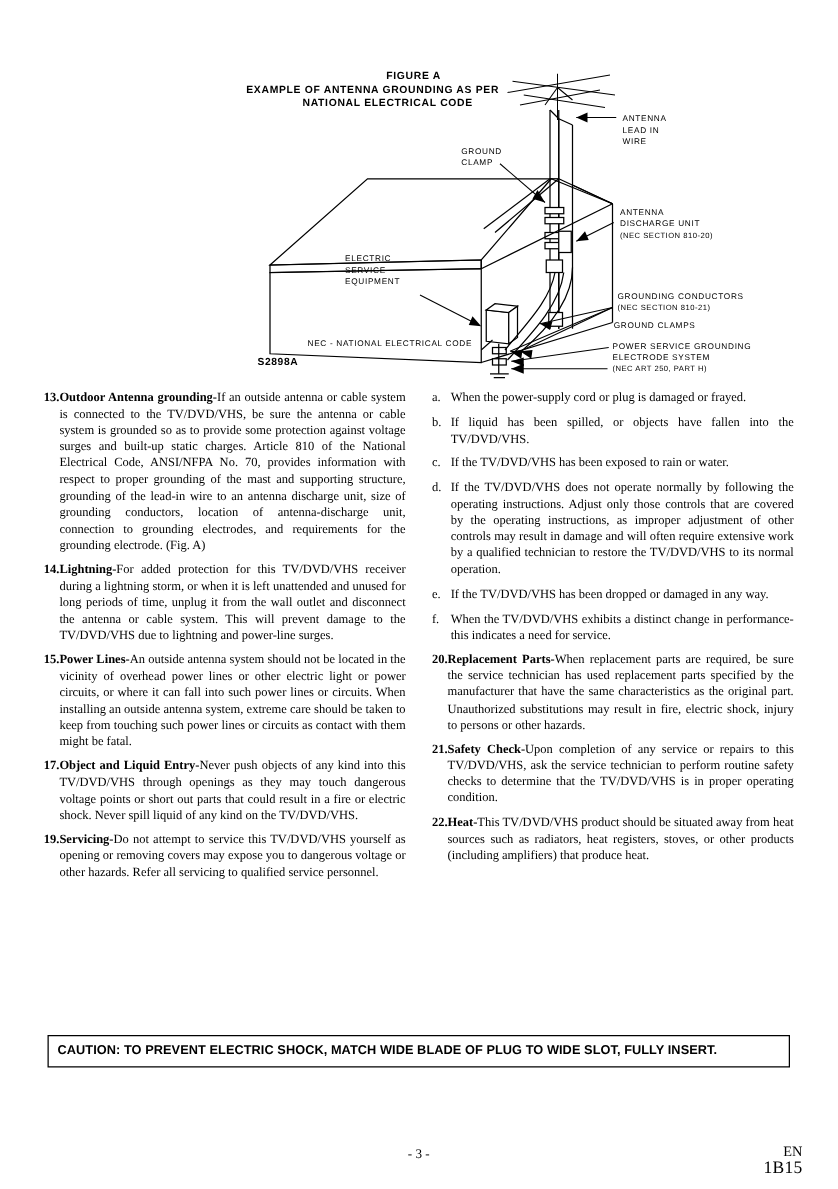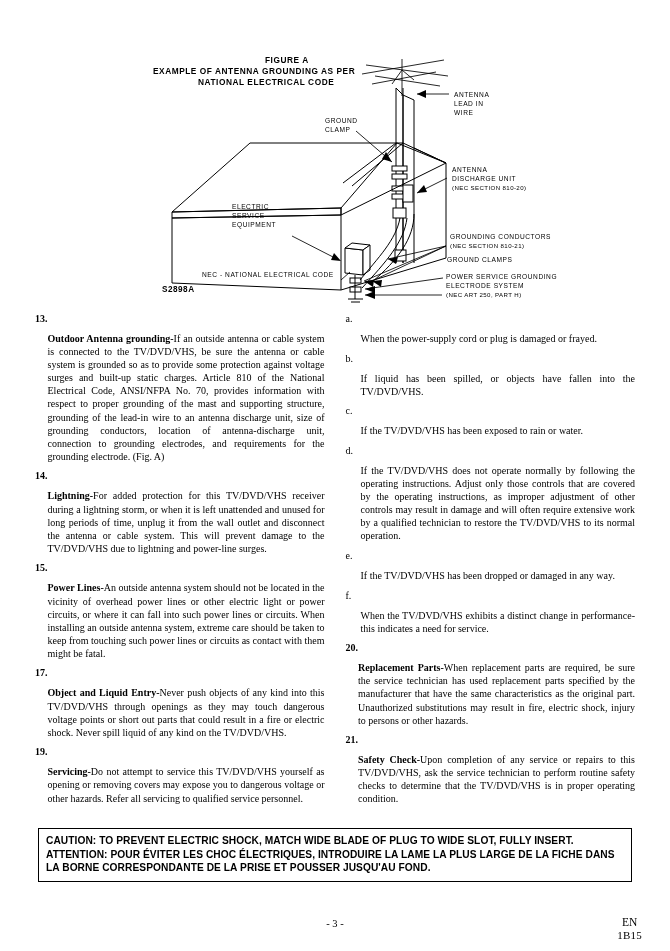"FIGURE A" #figure-area { padding-left: none -> 44px }
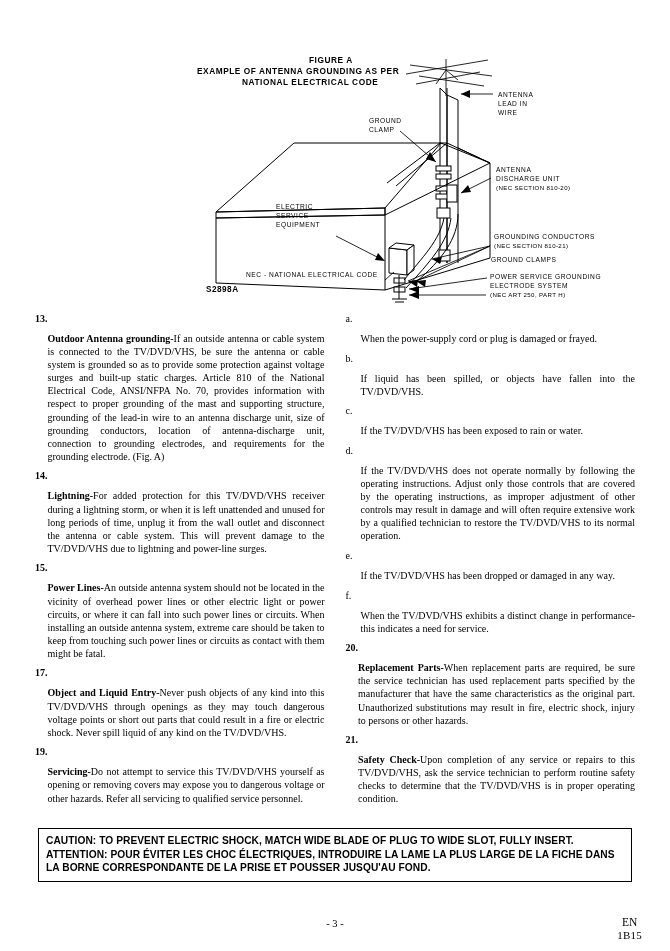"Outdoor Antenna grounding-If an outside" .item .body { margin-top: 20px -> none }
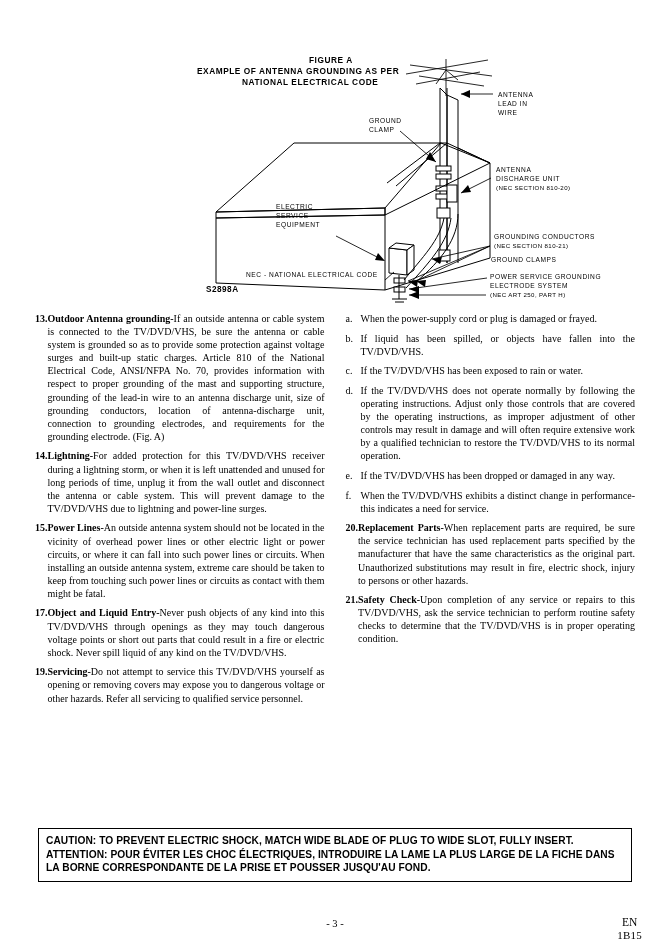"22." div.item { html: none -> <div> <span>22.</span> <span><span>Heat-</span><span>This TV/DVD/VHS product should be situated away from heat sources such as radiators, heat registers, stoves, or other products (including amplifiers) that produce heat.</span></span> </div> }
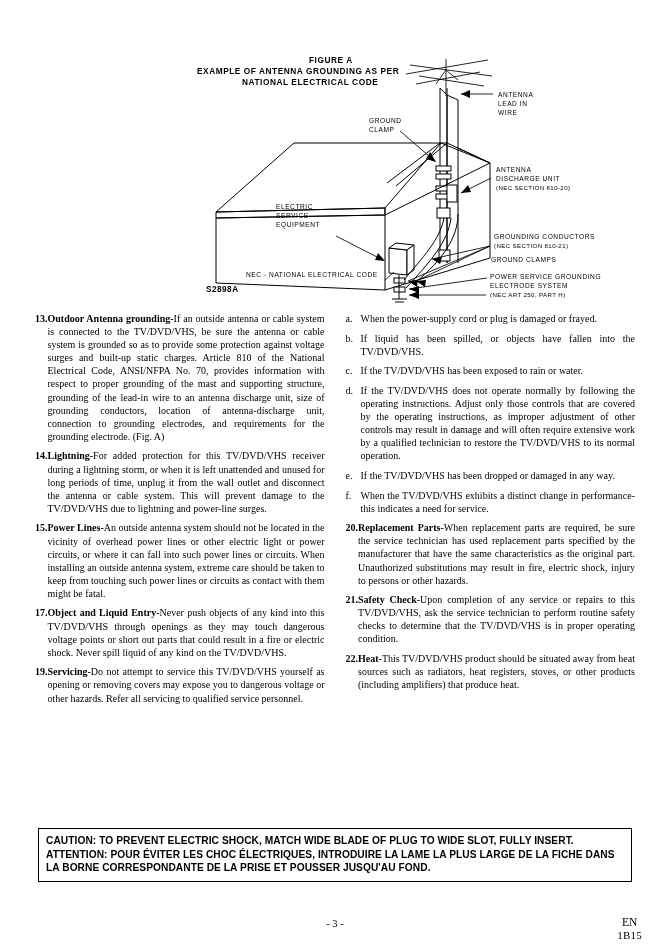"ATTENTION: POUR ÉVITER LES CHOC" p { html: <p>ATTENTION: POUR ÉVITER LES CHOC ÉLECTRIQUES, INTRODUIRE LA LAME LA PLUS LARGE DE LA FICHE DANS LA BORNE CORRESPONDANTE DE LA PRISE ET POUSSER JUSQU'AU FOND.</p> -> none }
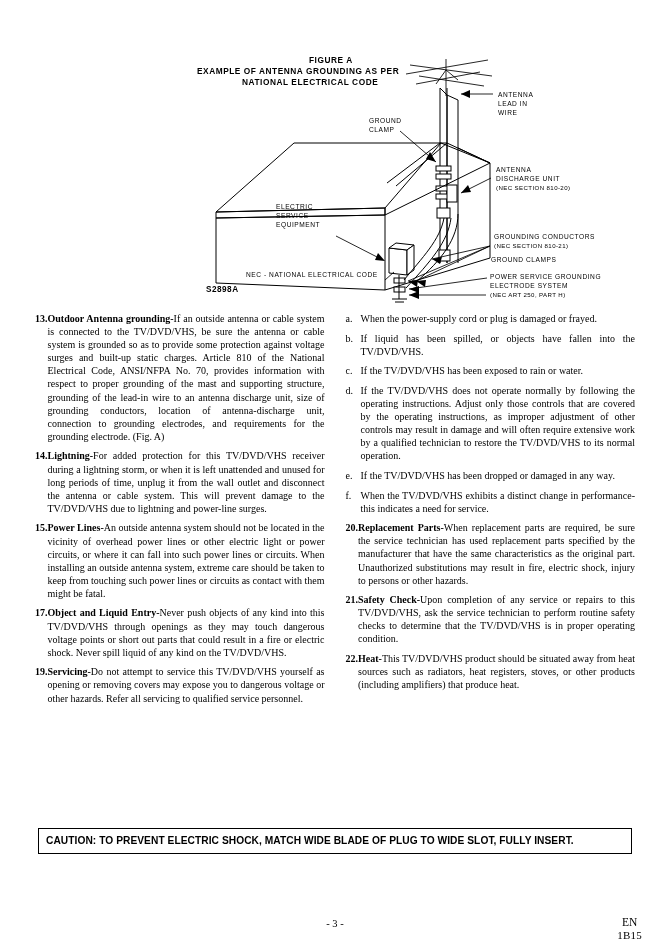"EN" #footer-right { text-align: center -> right }
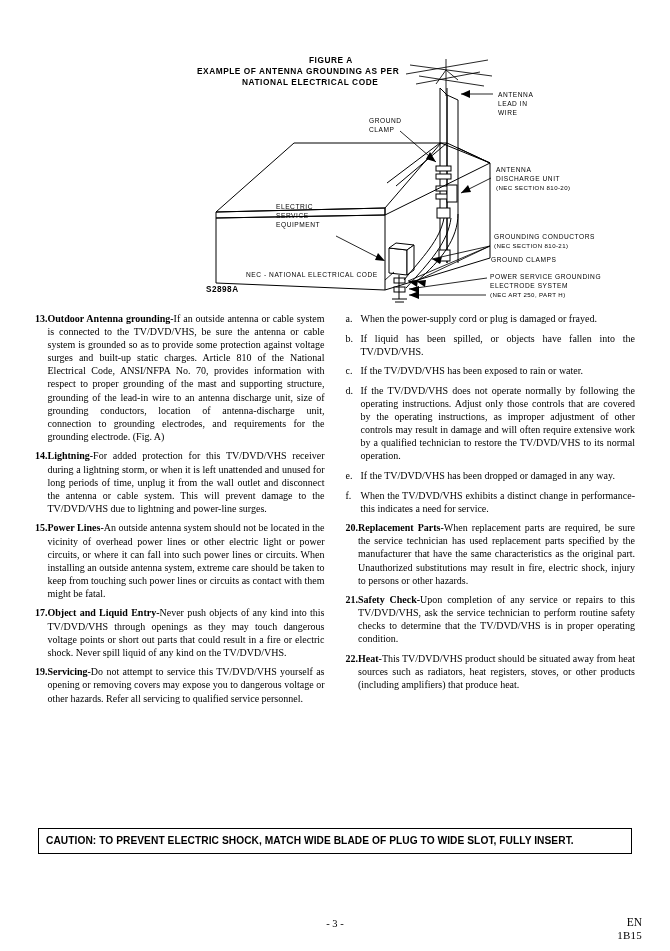"1B15" #footer-right .code { font-size: 11px -> 14px }
